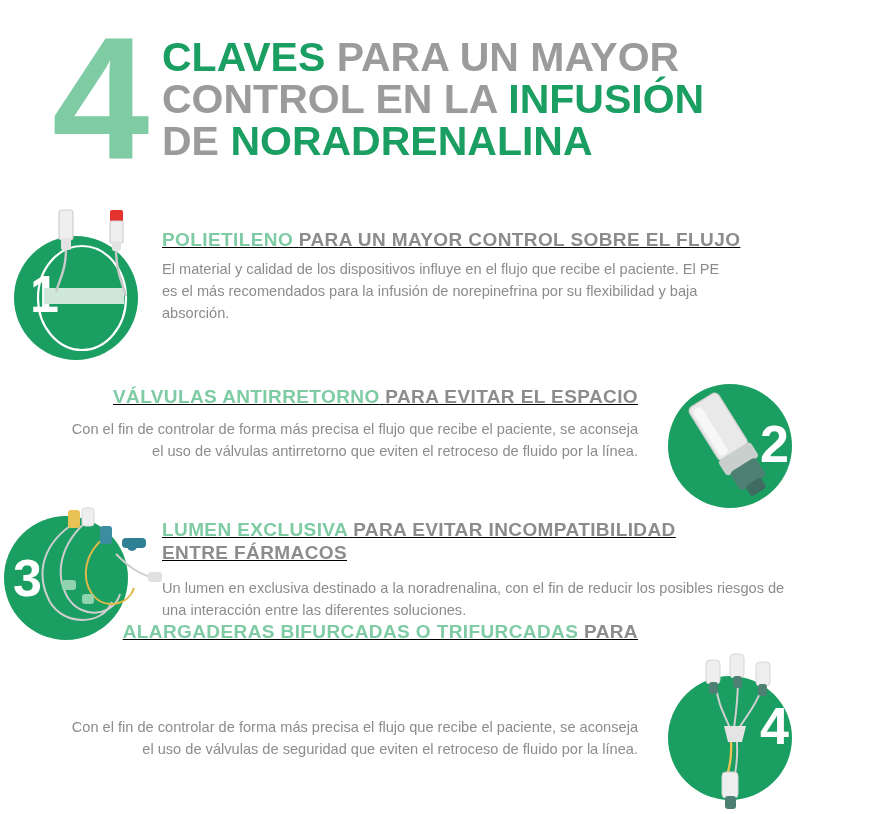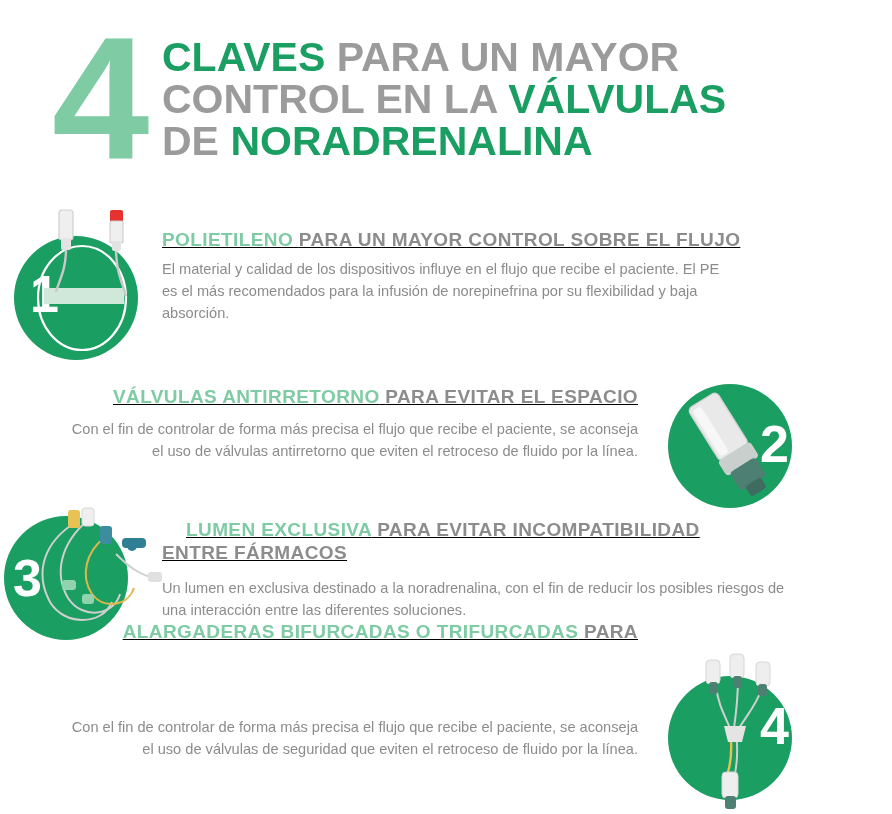"VÁLVULAS" span.hl-green { text: VÁLVULAS -> INFUSIÓN }
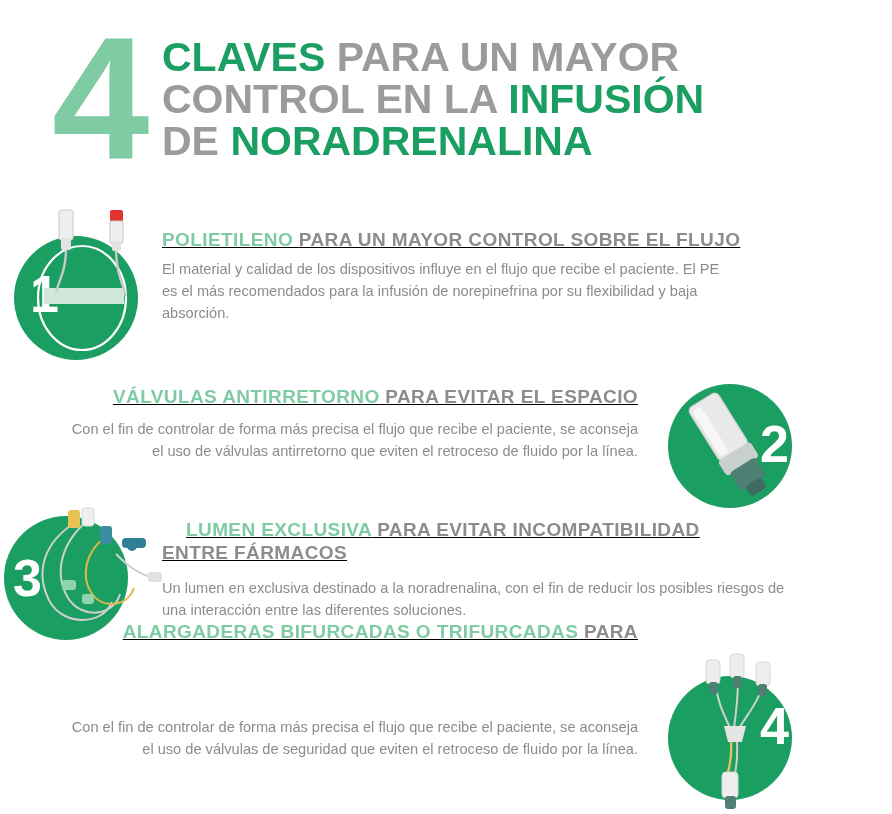"LUMEN EXCLUSIVA PARA EVITAR" .nowrap { margin-left: 24px -> none }
